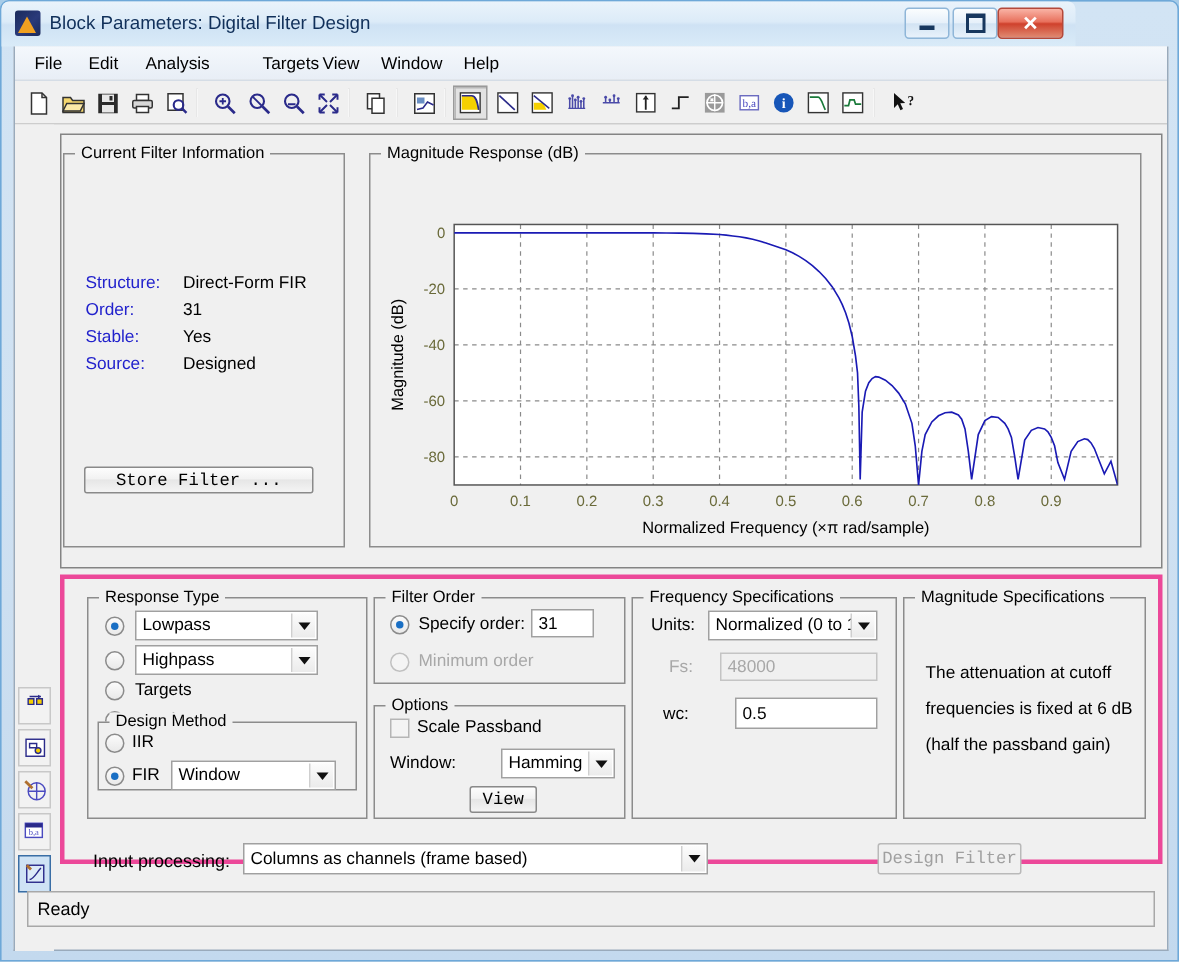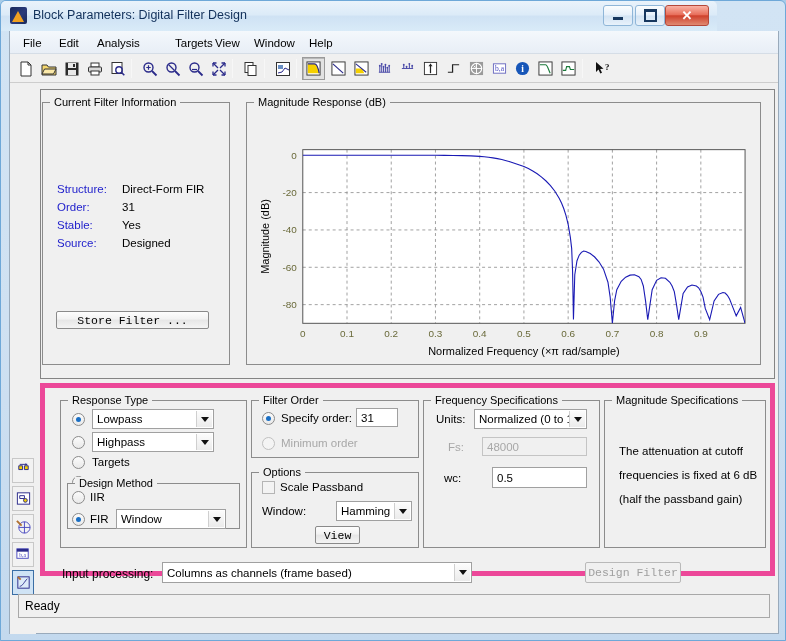"Response Type" #area-bottom { border: 5px solid #ec4899 -> 3px solid #ec4899 }
